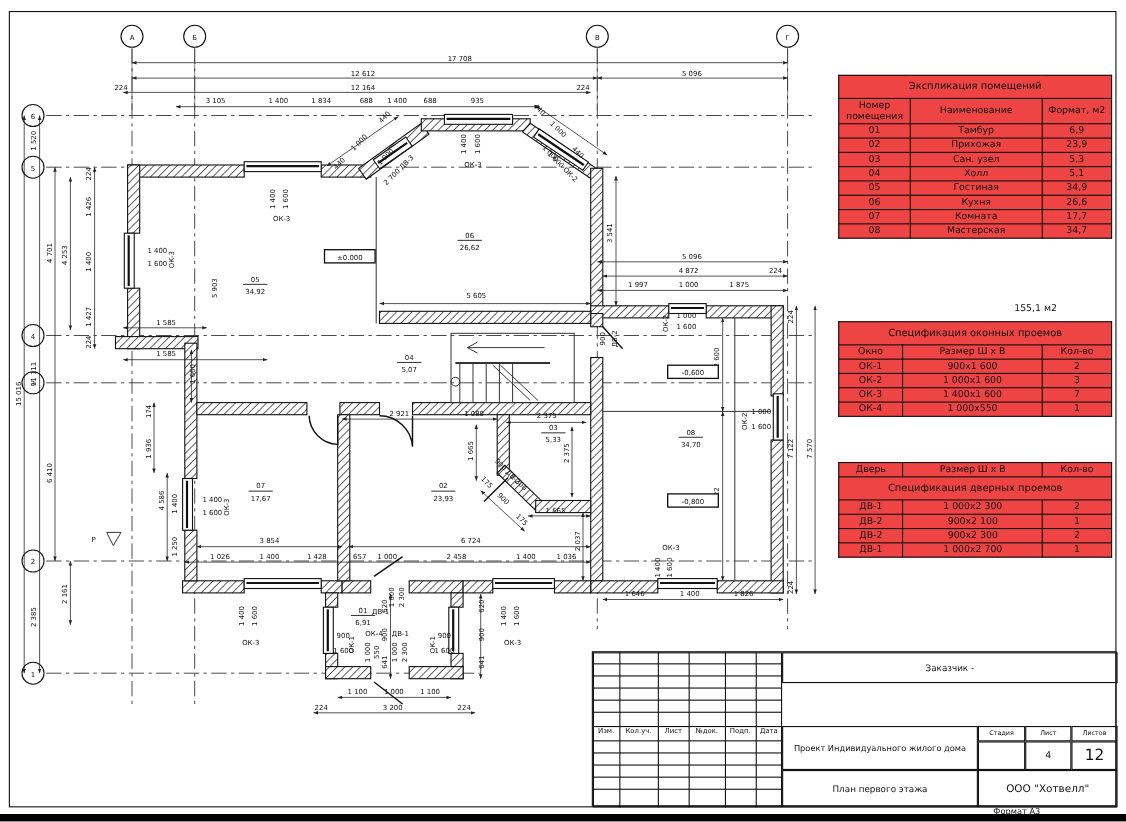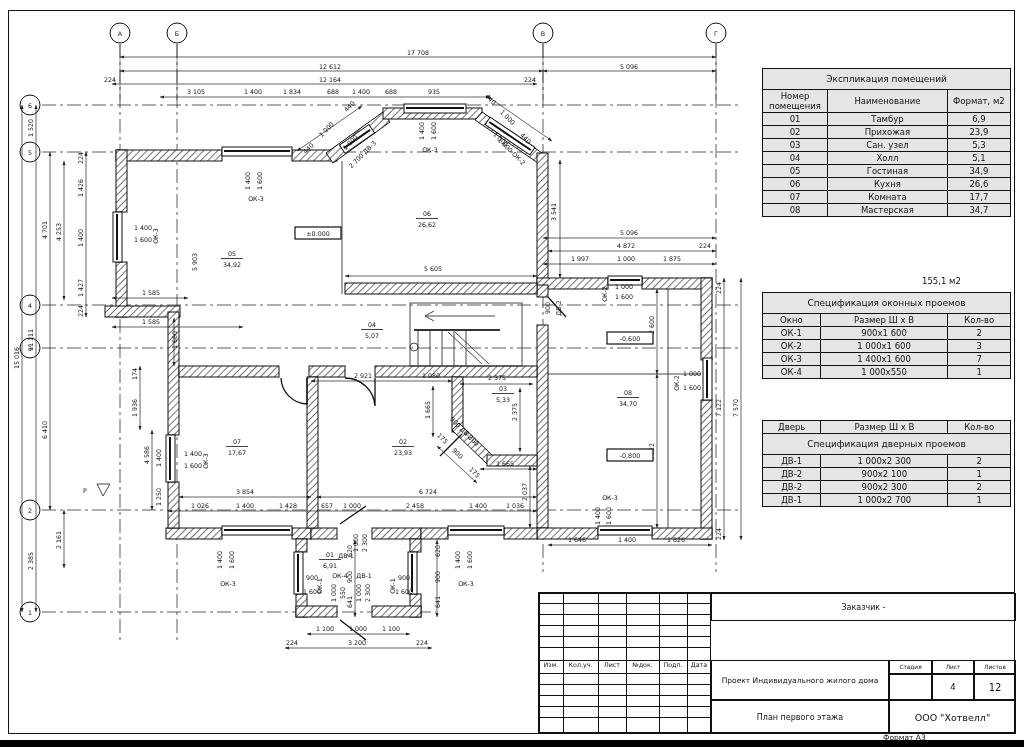"Экспликация помещений" .tbl { background: #e5e5e5 -> #ef4444 }
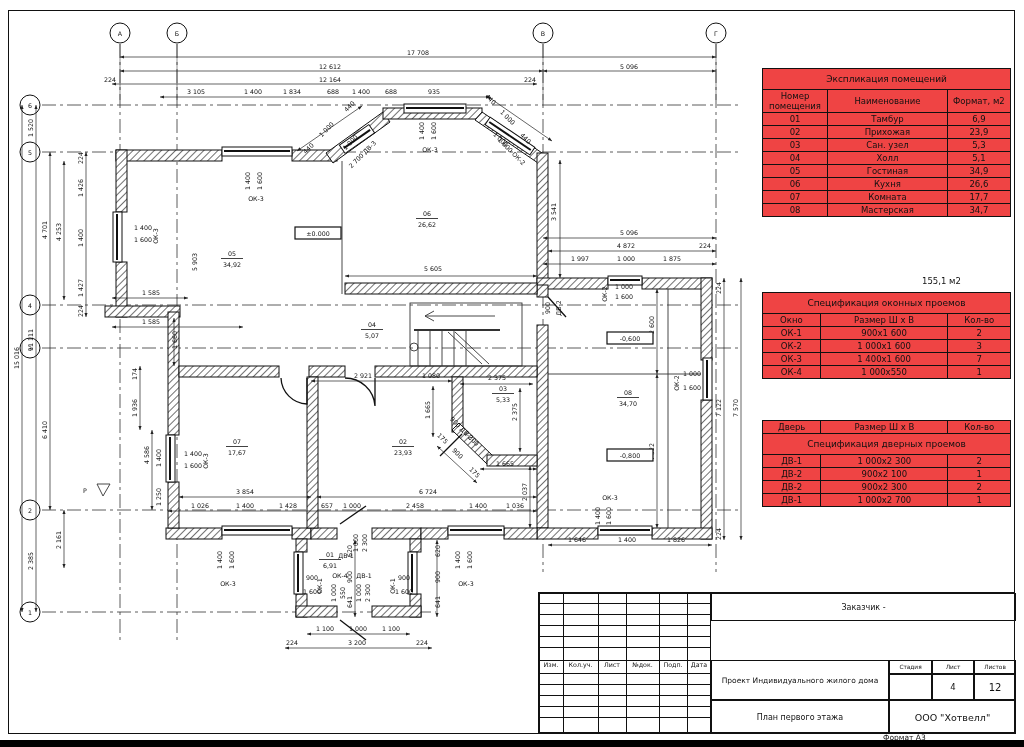"12" div.cell { font-size: 10px -> 14px }
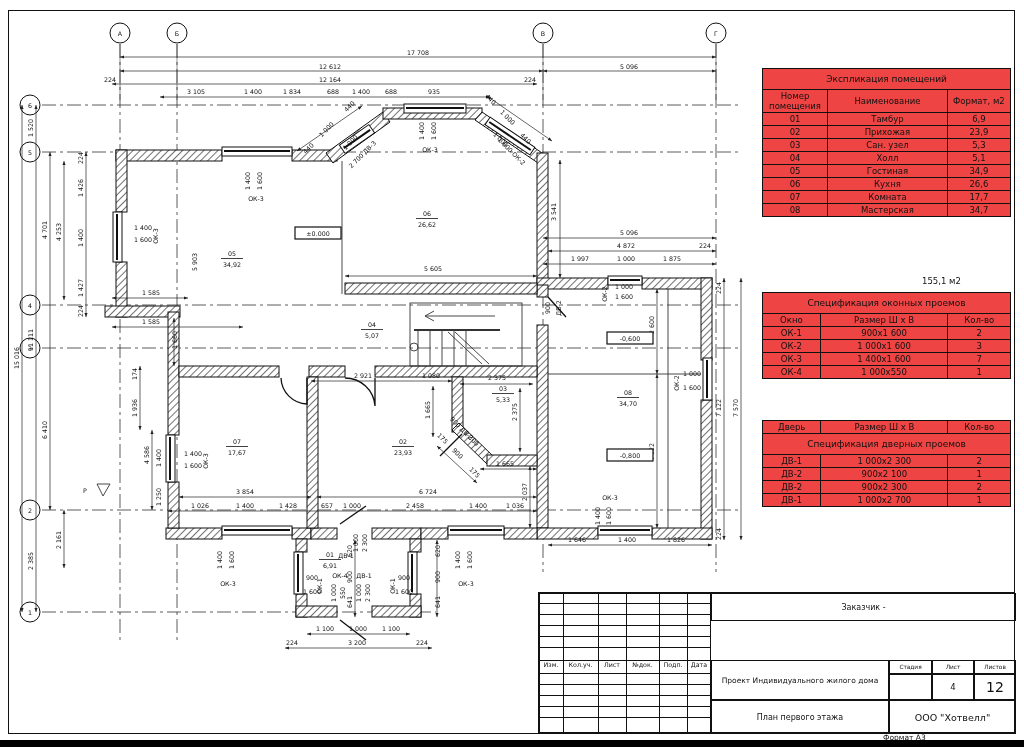"Формат А3" div.fmt { left: 883px -> 903px }
